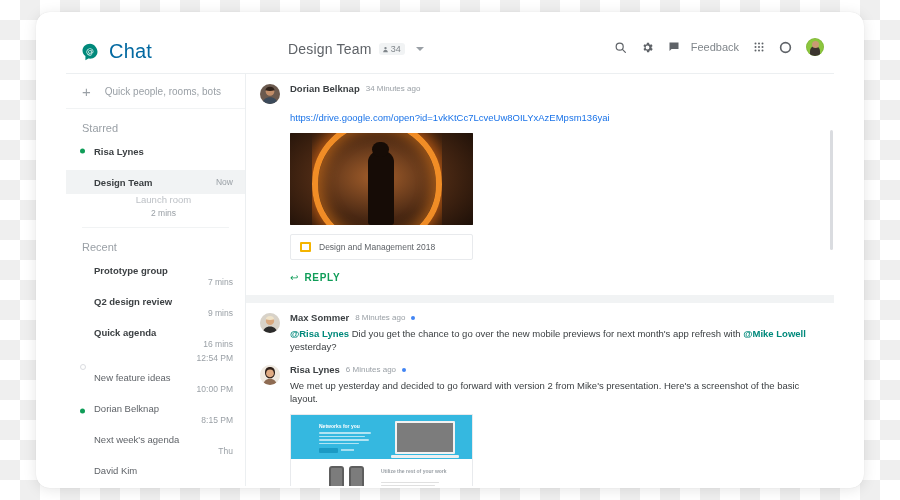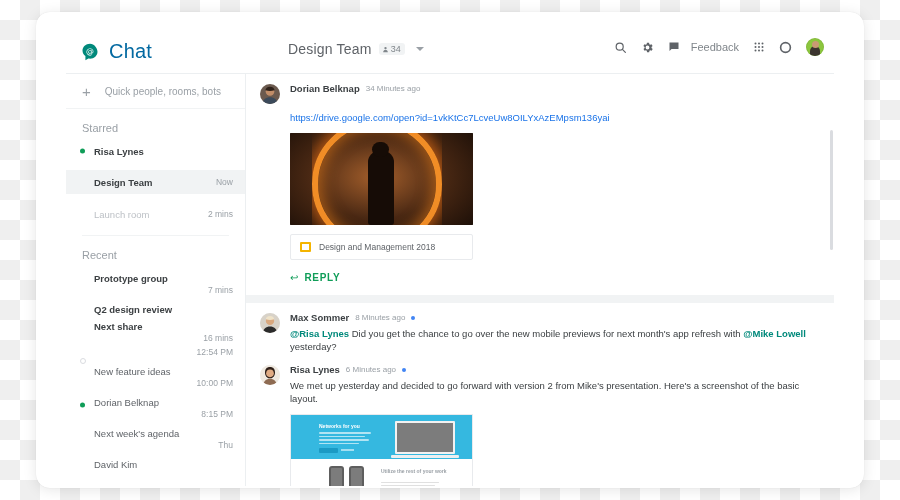"Launch room" div.nav-item { flex-direction: none -> column; margin-top: 8px -> none }
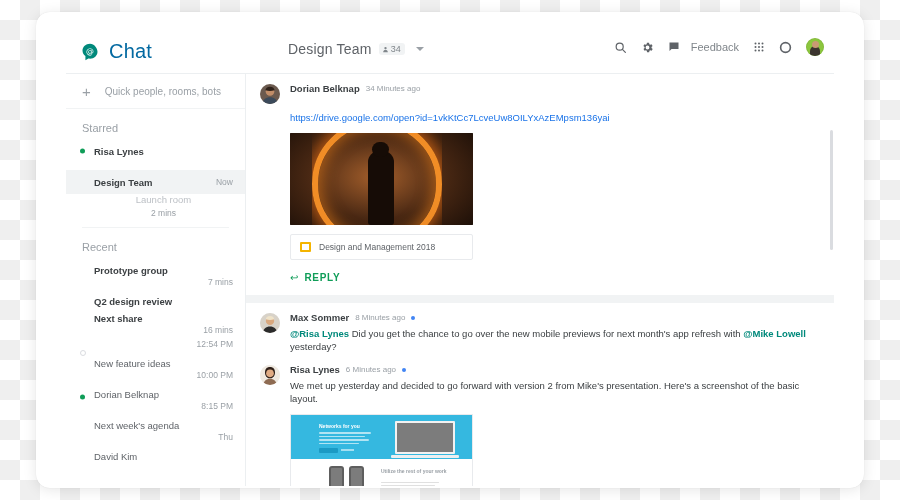"9 mins" div.nav-sub { html: none -> <div>9 mins</div> }
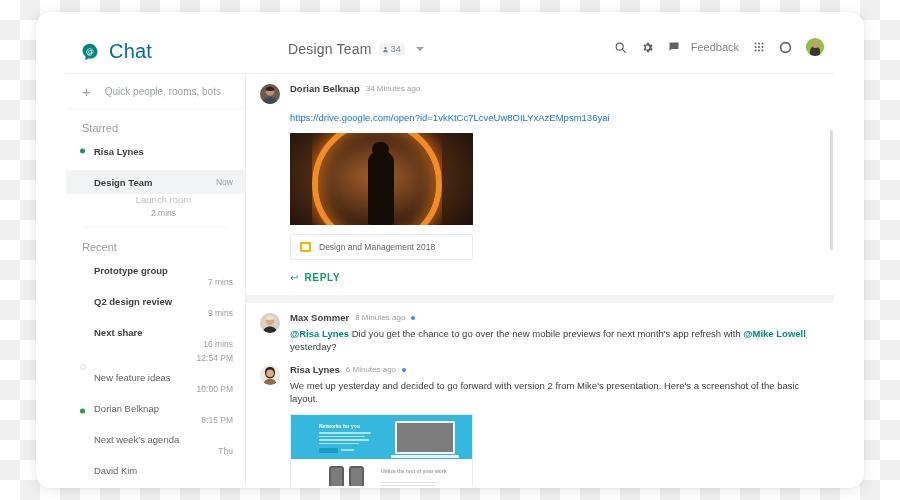"Next share" div.nav-title { text: Next share -> Quick agenda }
